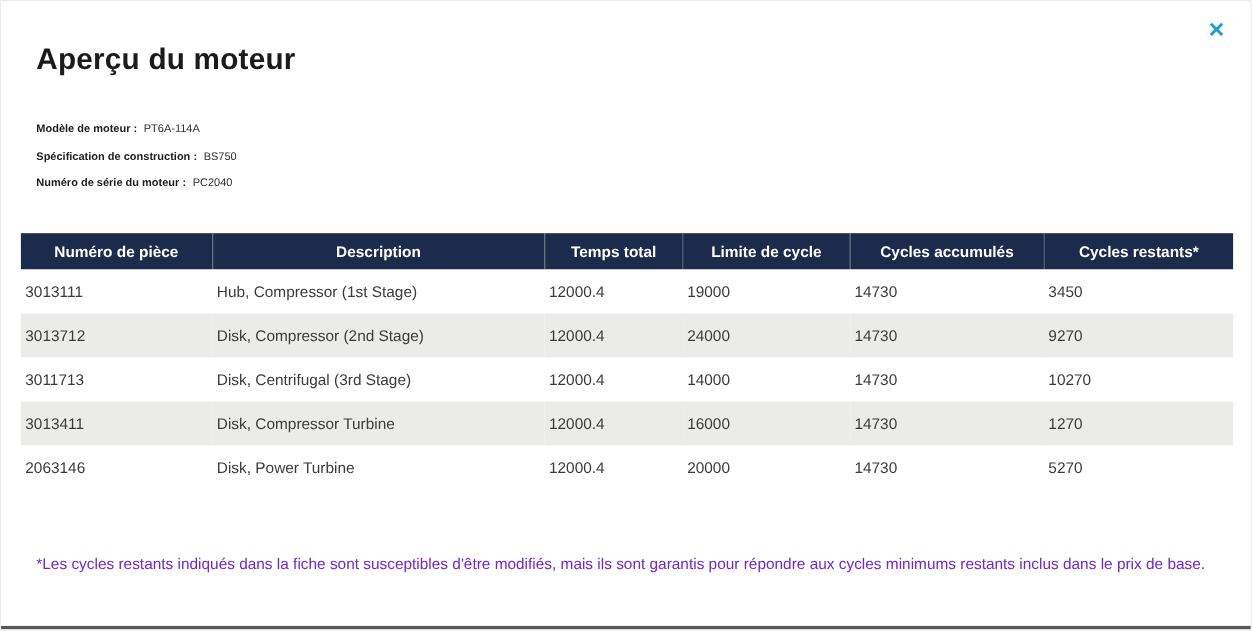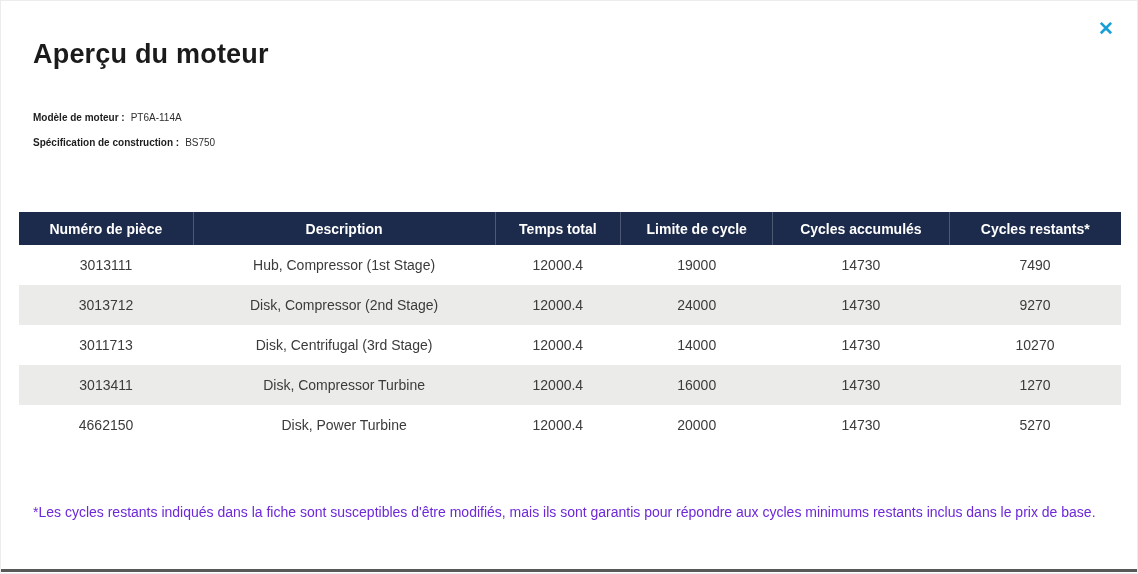"Numéro de série du moteur" div.info-line { html: none -> <div> <span>Numéro de série du moteur :</span><span>PC2040</span> </div> }
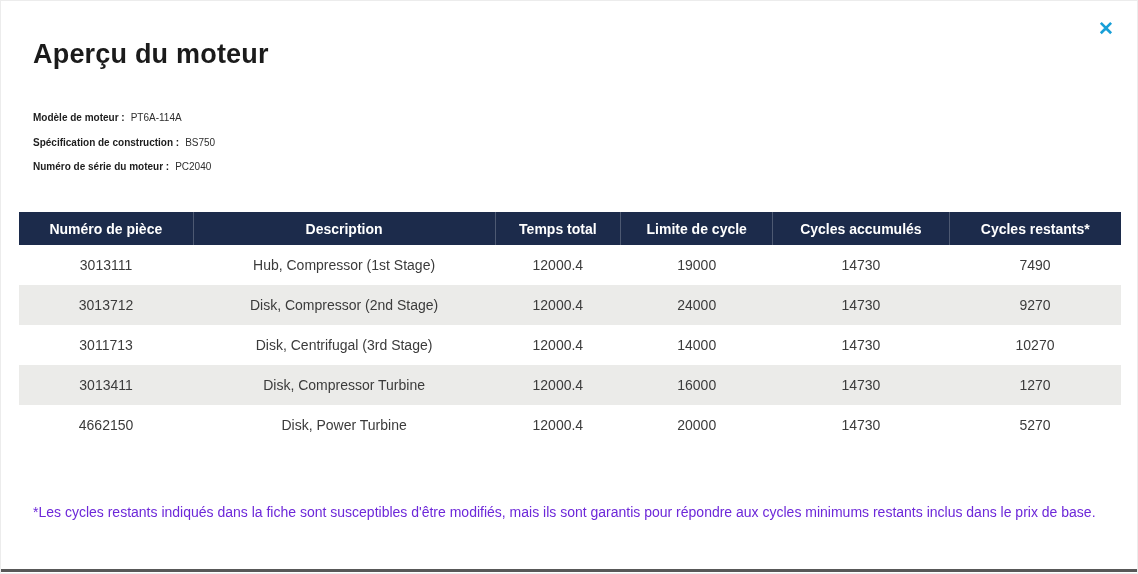"3013111" table.parts-table td { text-align: center -> left }
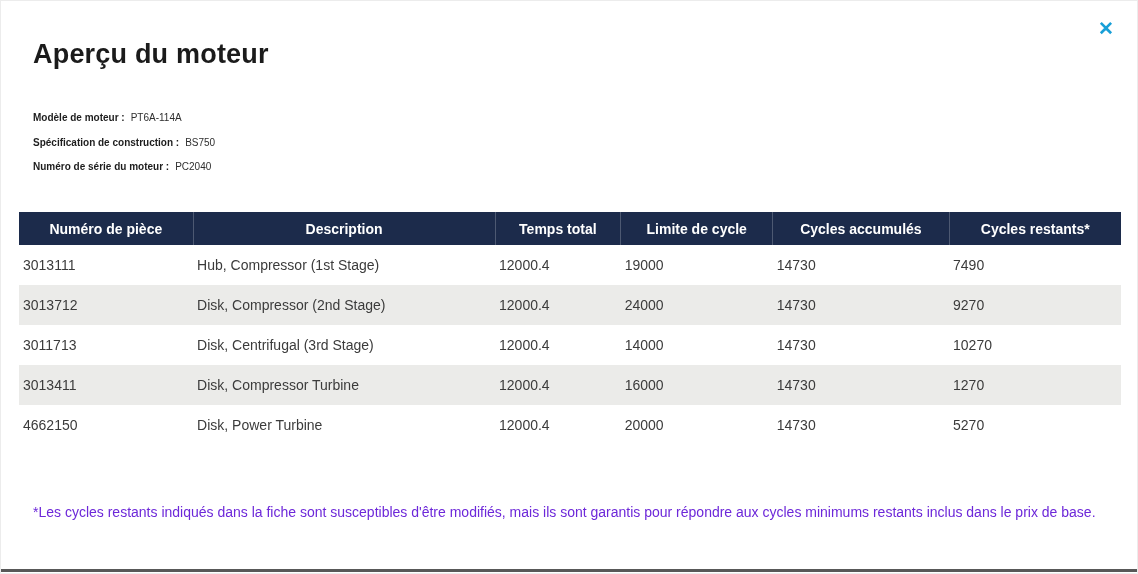"7490" td { text: 7490 -> 3450 }
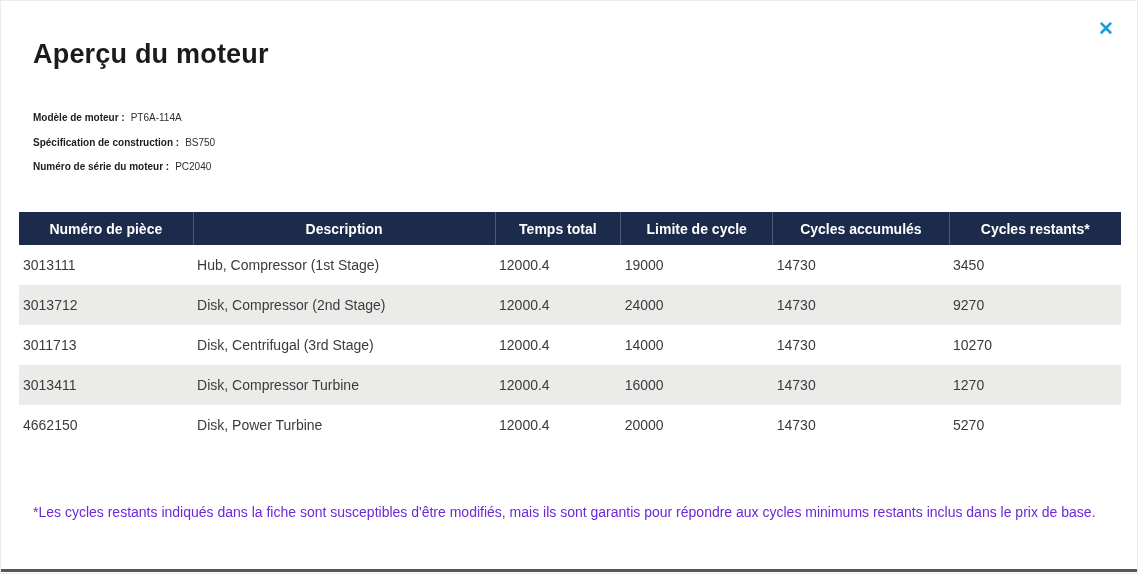"4662150" td { text: 4662150 -> 2063146 }
